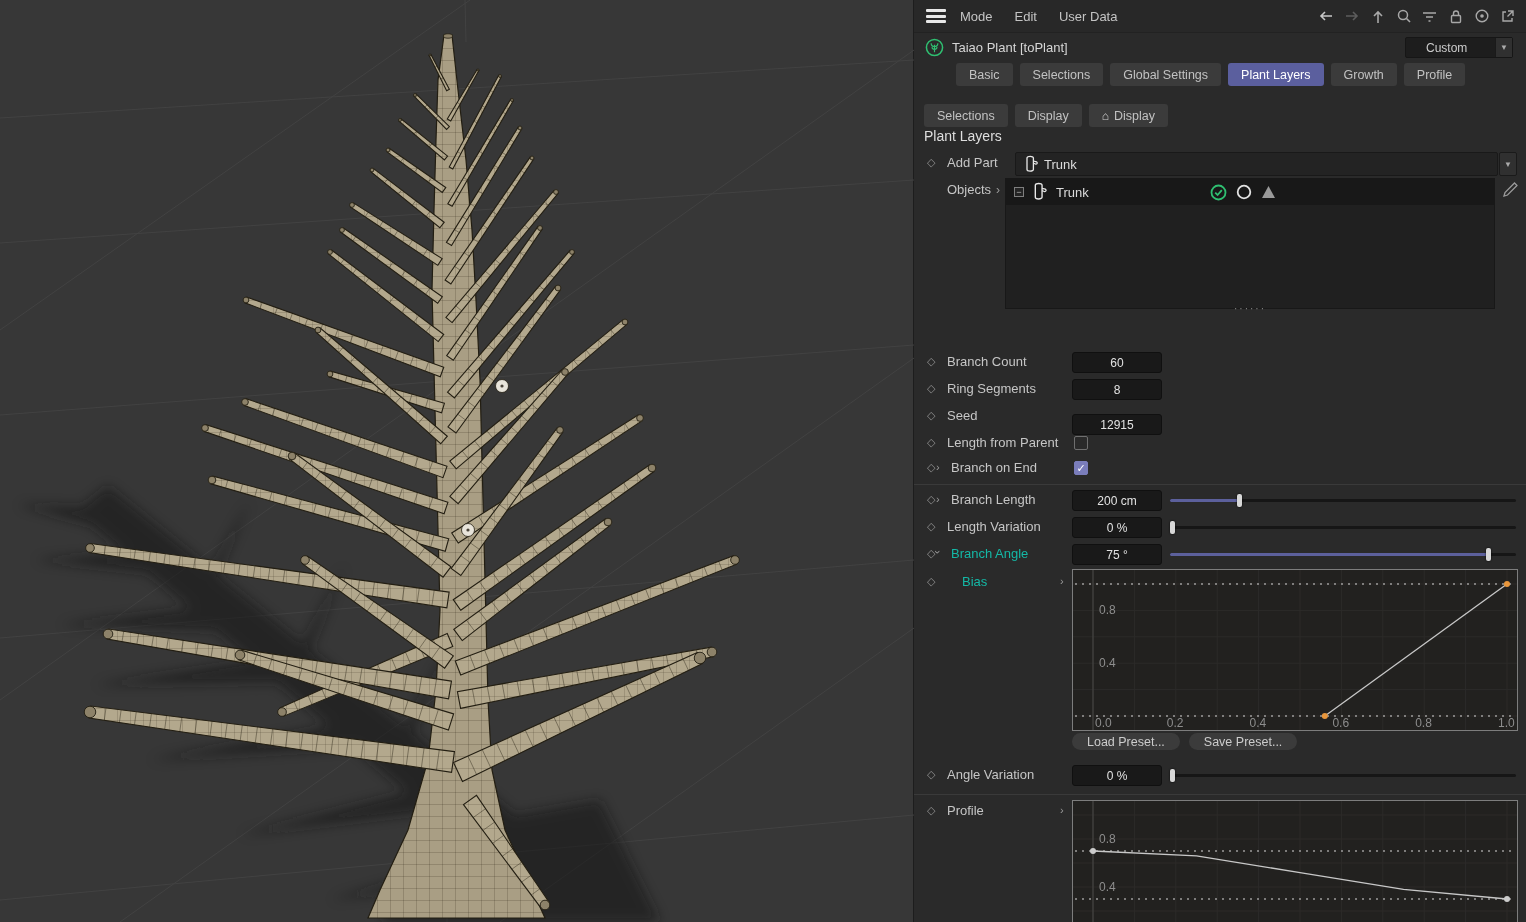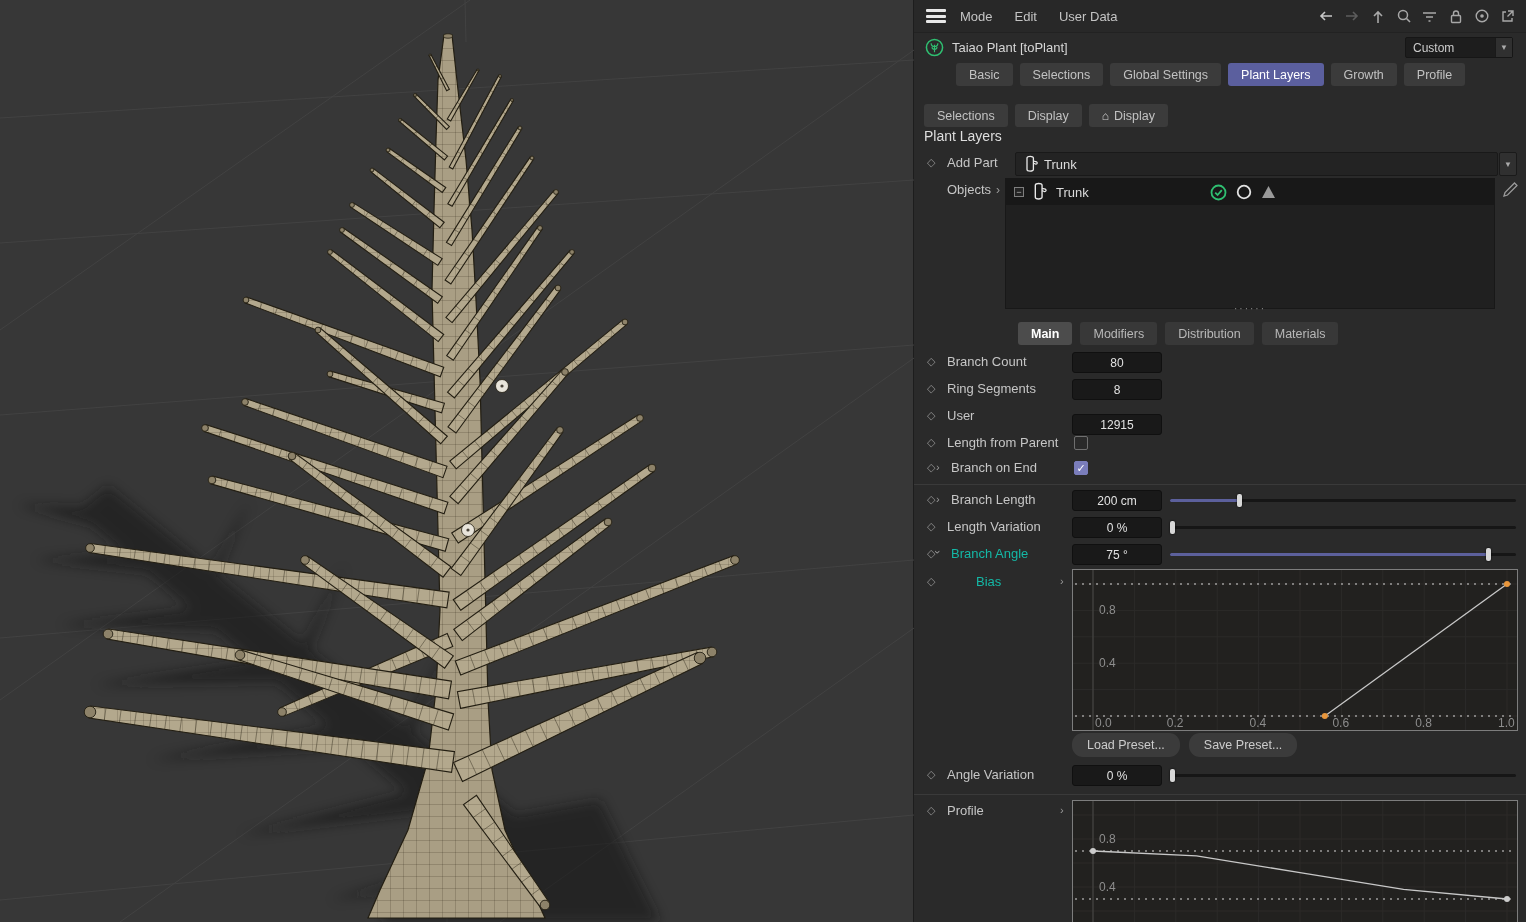"Custom" #preset-select .val { margin-left: none -> 13px }
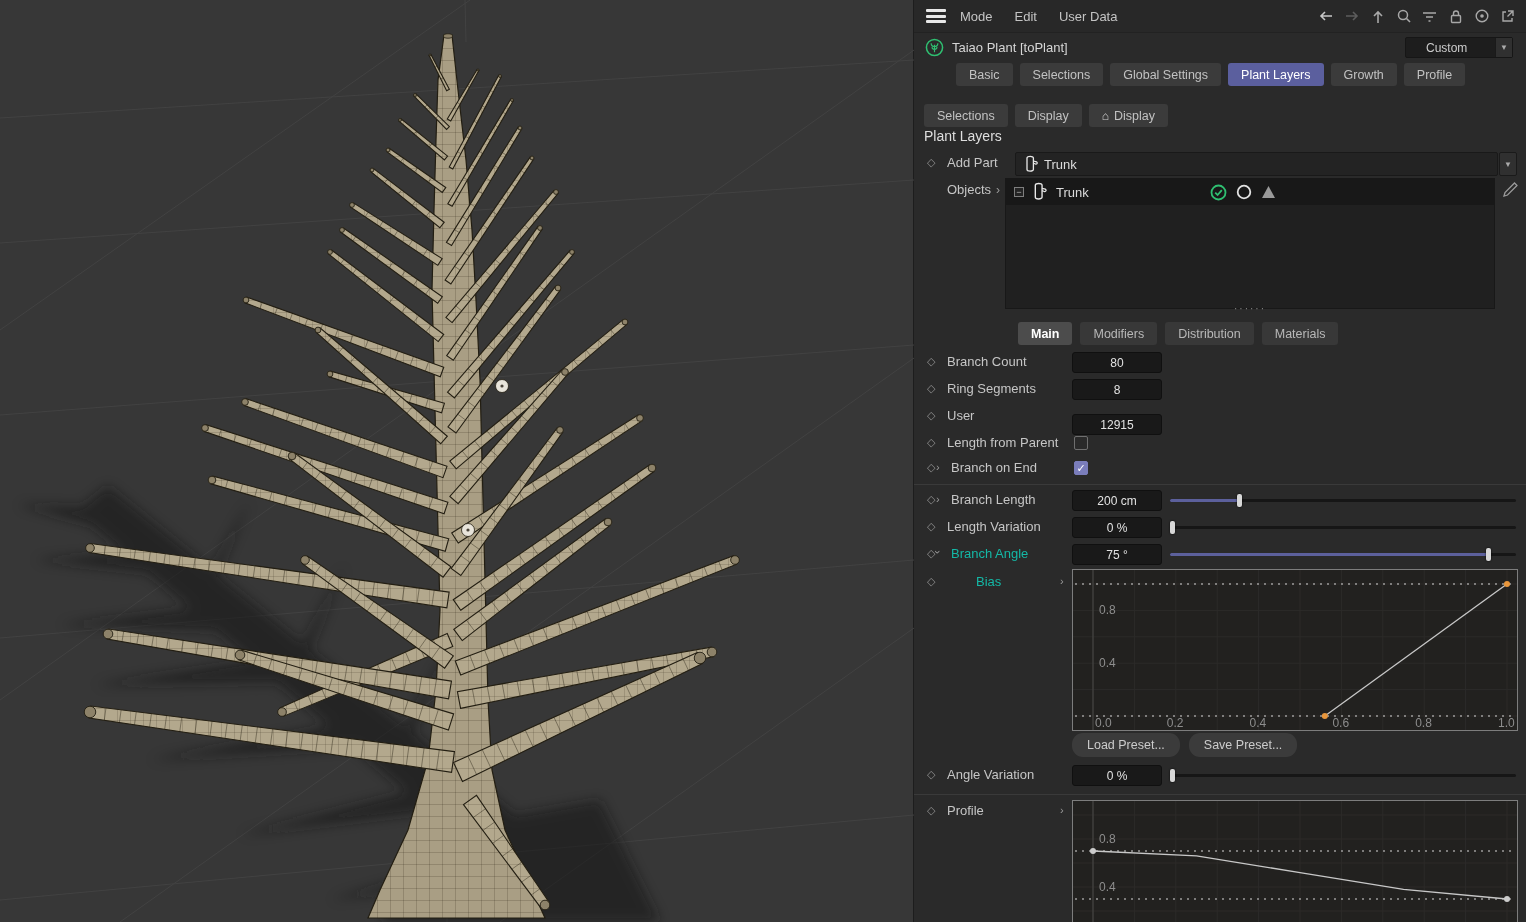"Main" div.abs { html: <div> <div>Main</div> <div>Modifiers</div> <div>Distribution</div> <div>Materials</div> </div> -> none }
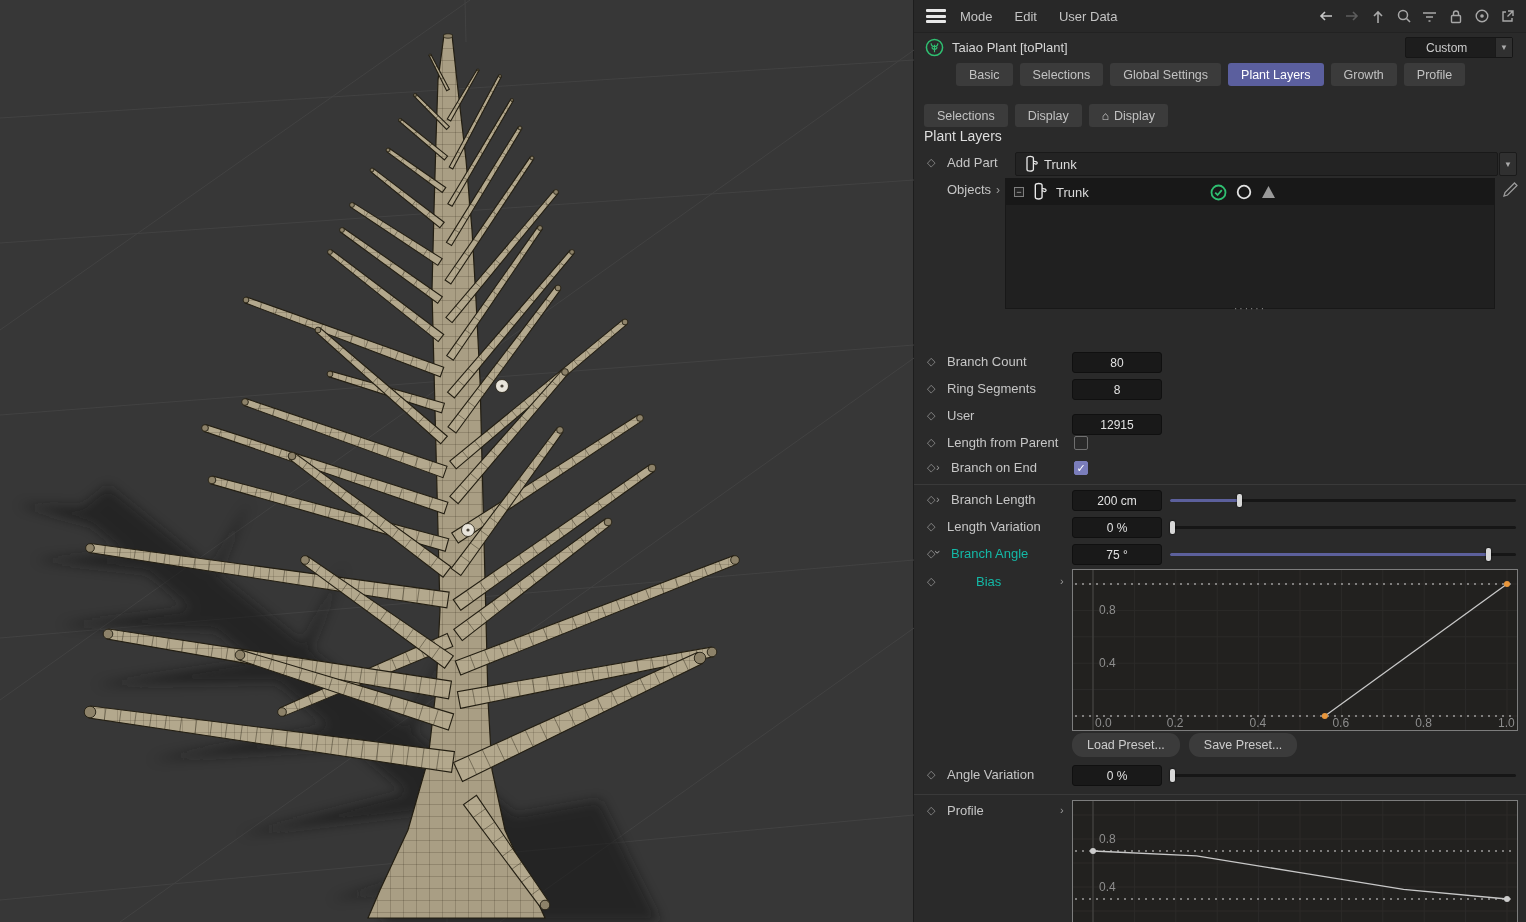"80" div.valbox { text: 80 -> 60 }
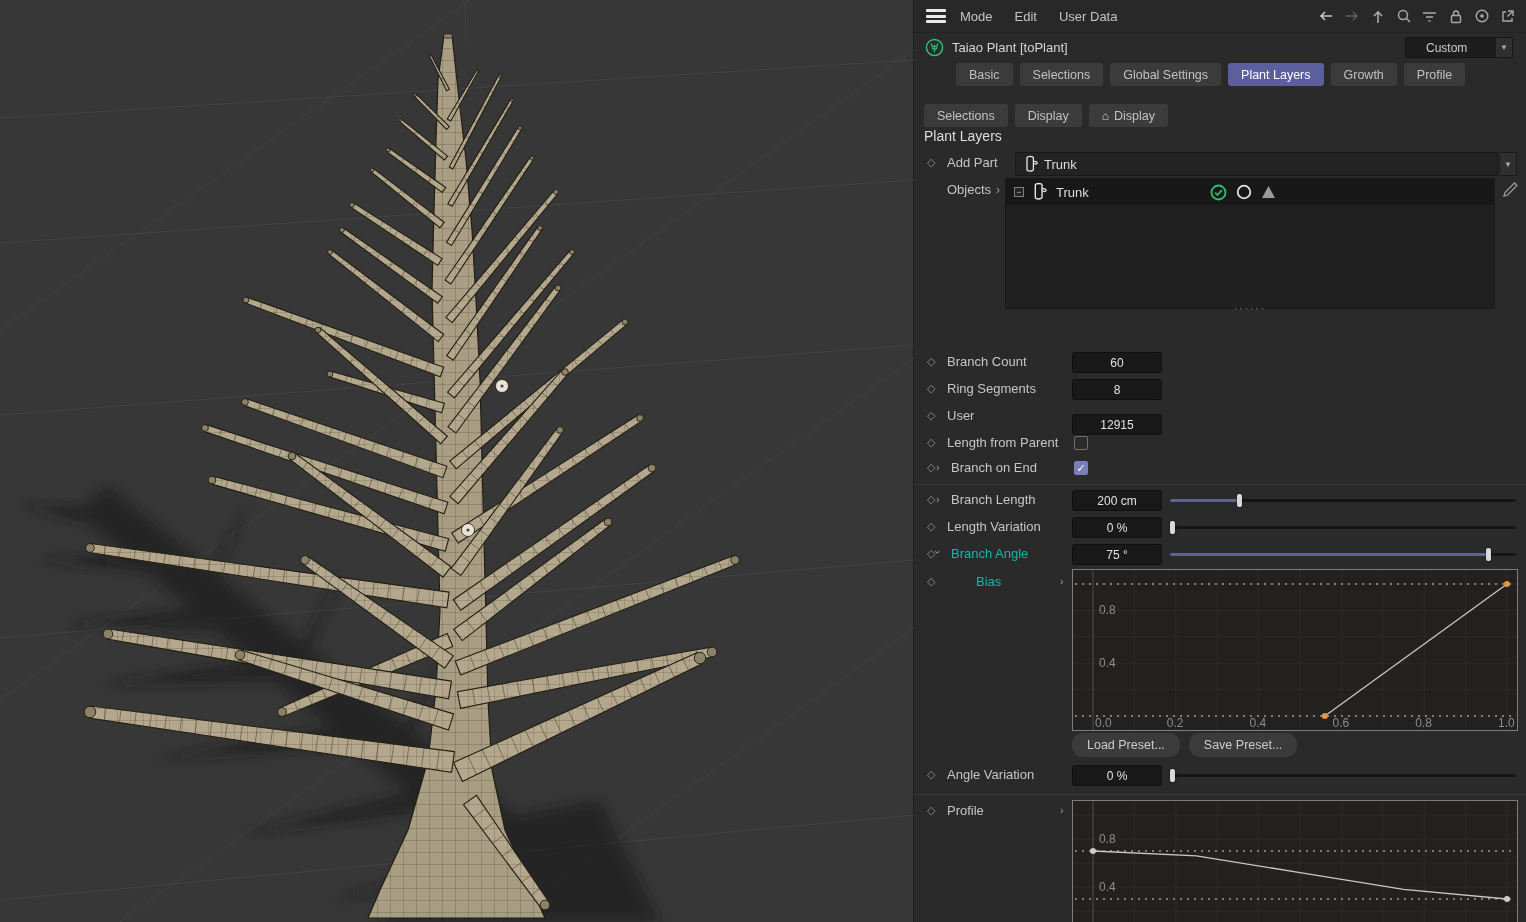"User" span.rowlbl { text: User -> Seed }
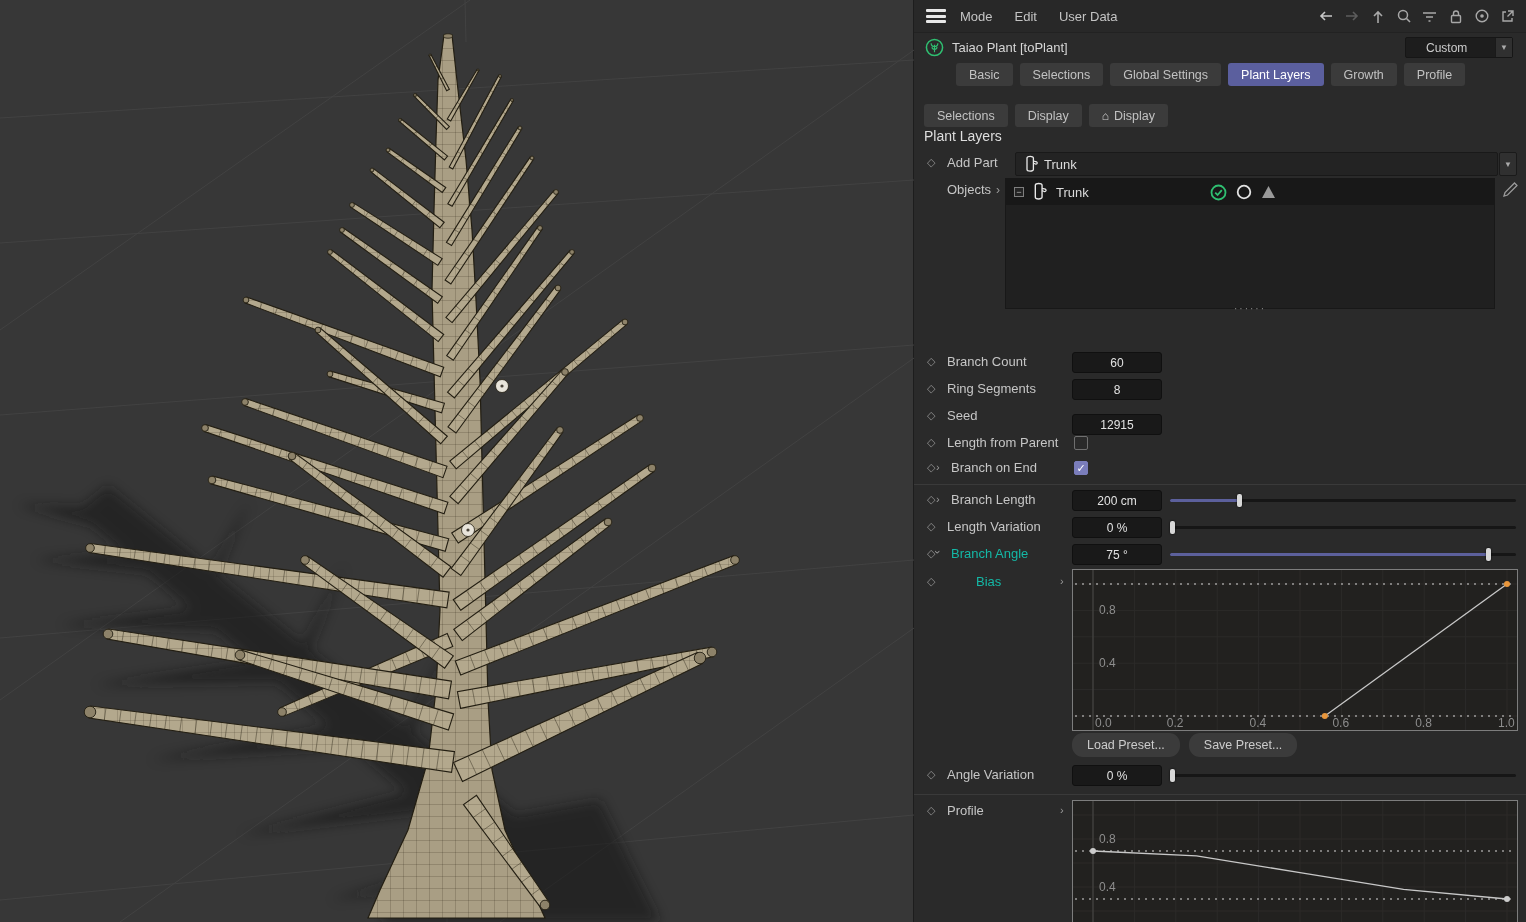"Bias" span.rowlbl { left: 62px -> 48px }
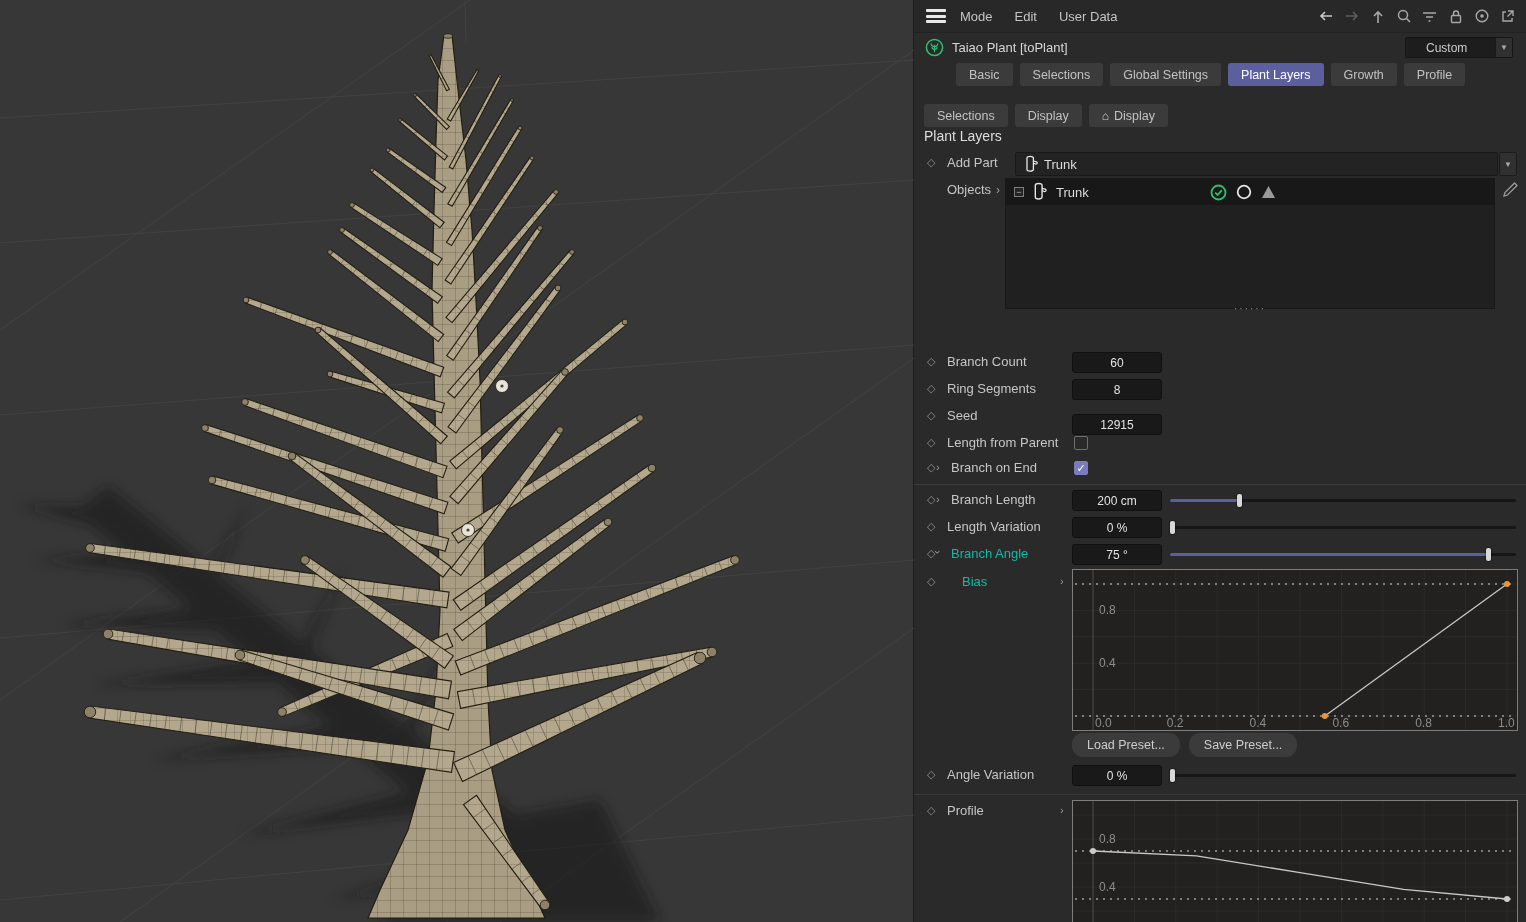"Load Preset..." .pill-btn { height: 24px -> 17px }
